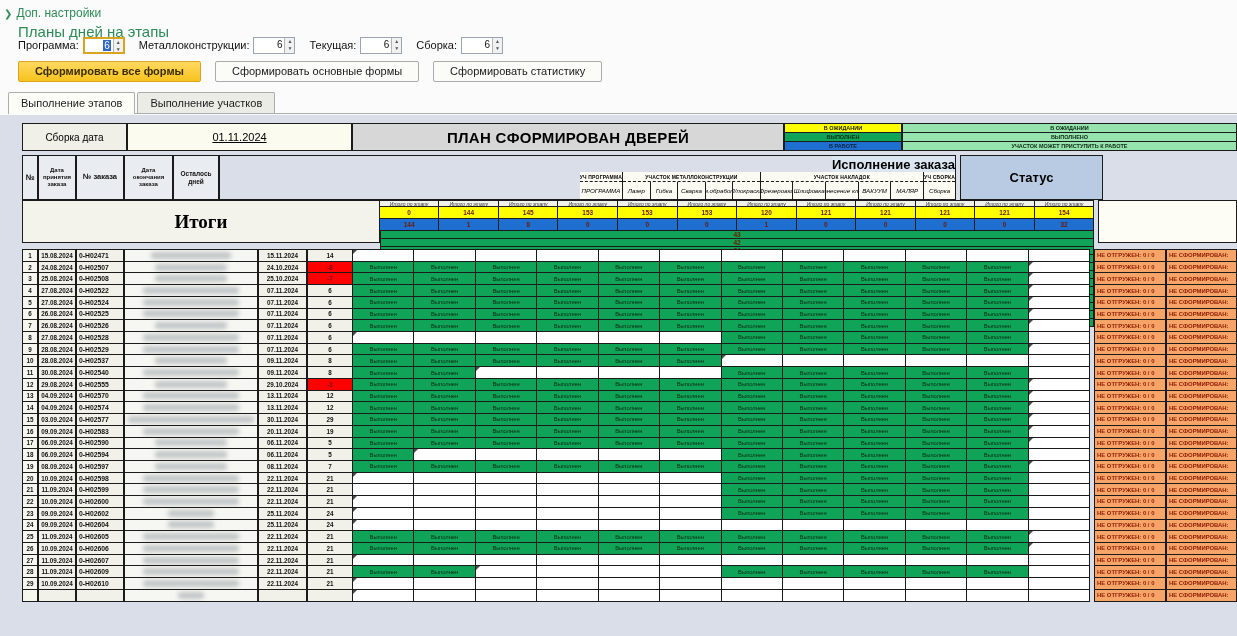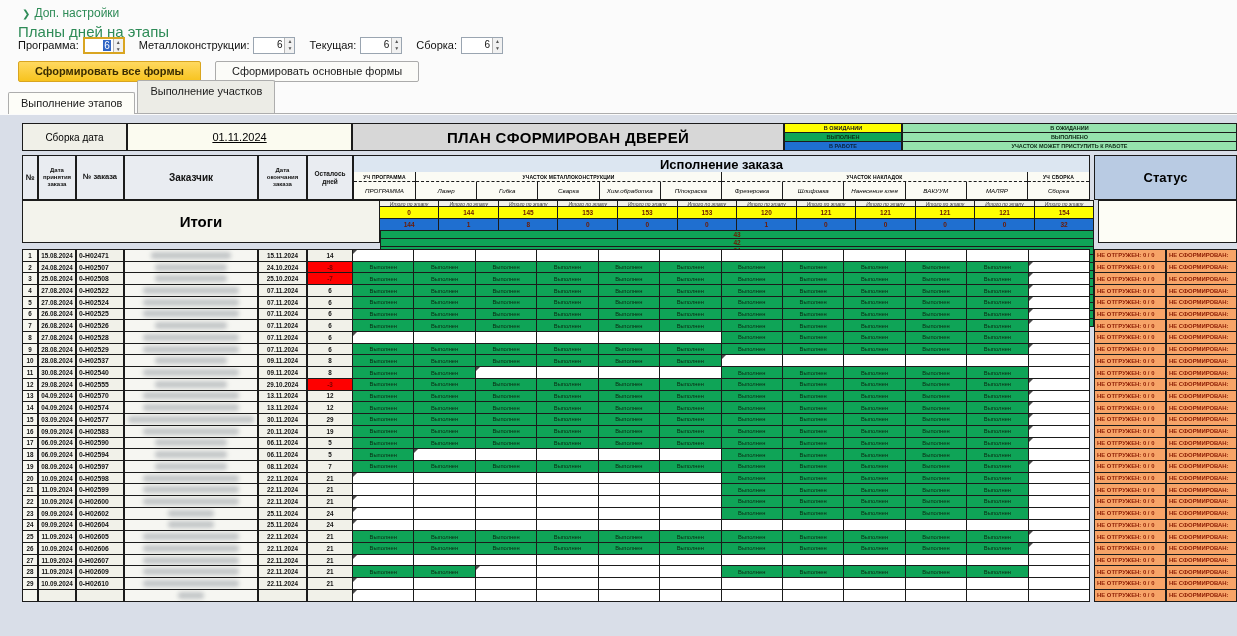"❯ Доп. настройки" .toplink { left: 22px -> 4px }
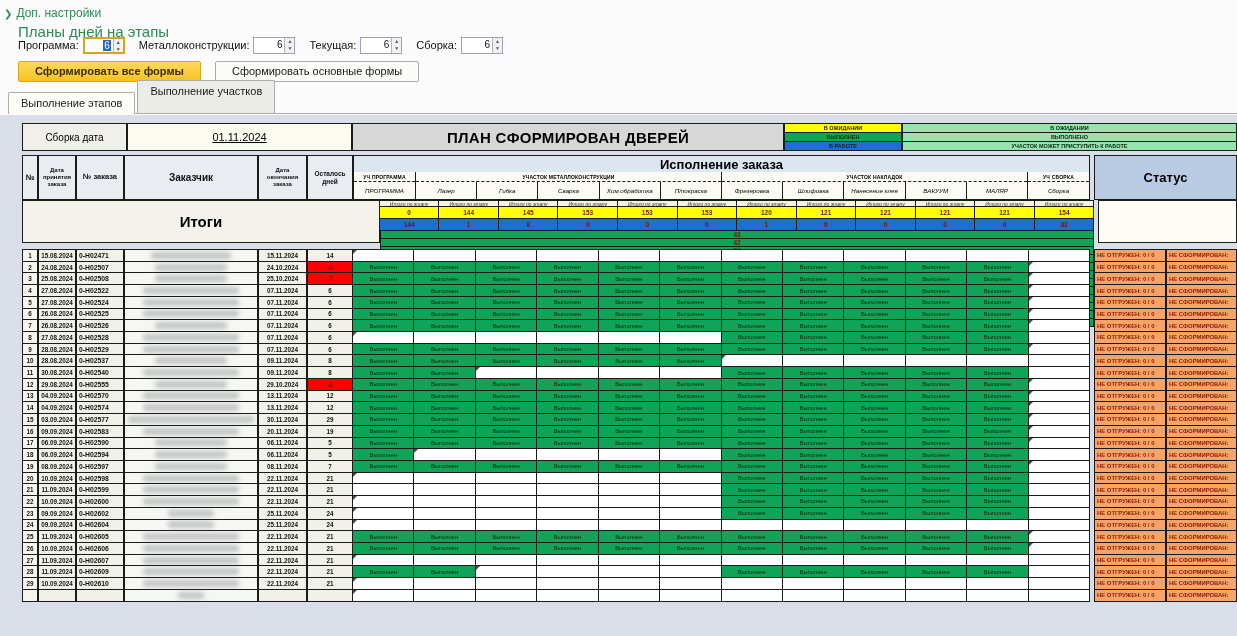"Сформировать статистику" div.btn { html: none -> <div>Сформировать статистику</div> }
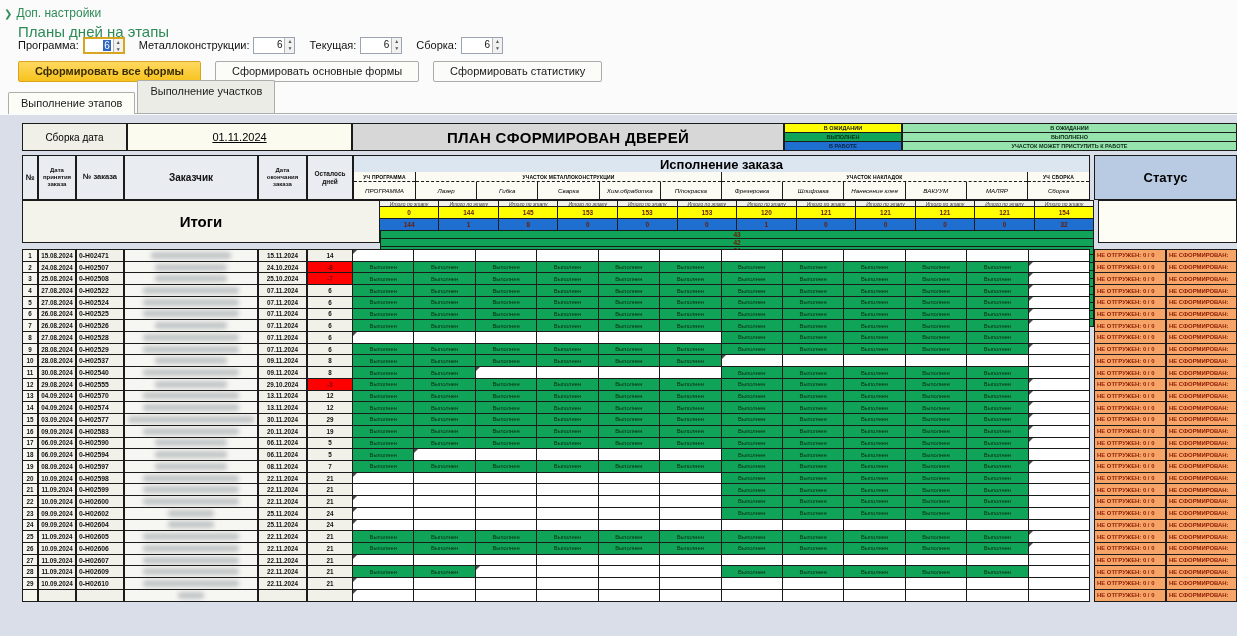"Выполнение участков" .tab { height: 33px -> 21px }
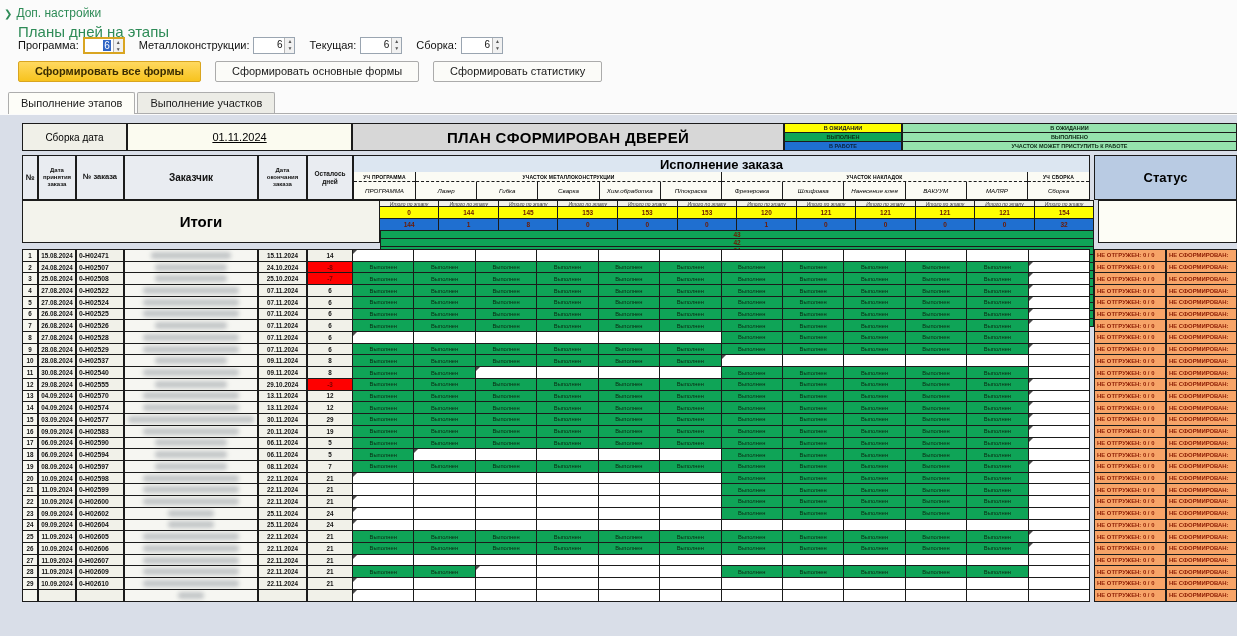"Исполнение заказа" .execwrap { align-items: none -> flex-end }
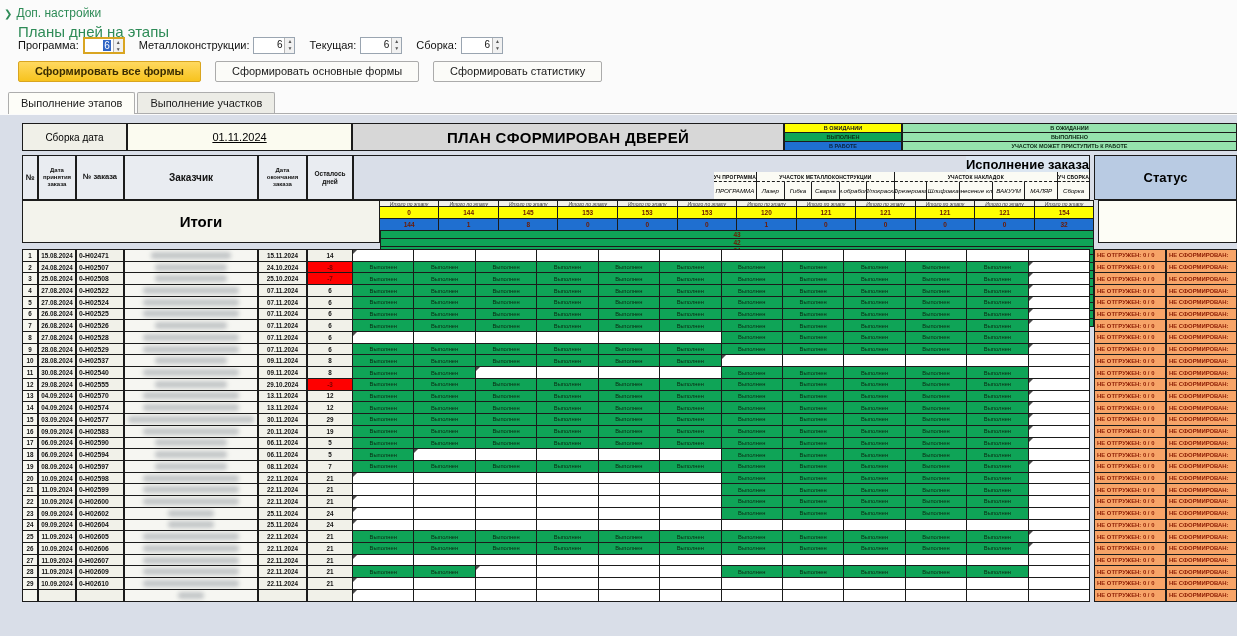"Заказчик" div.cell { html: <div>Заказчик</div> -> none }
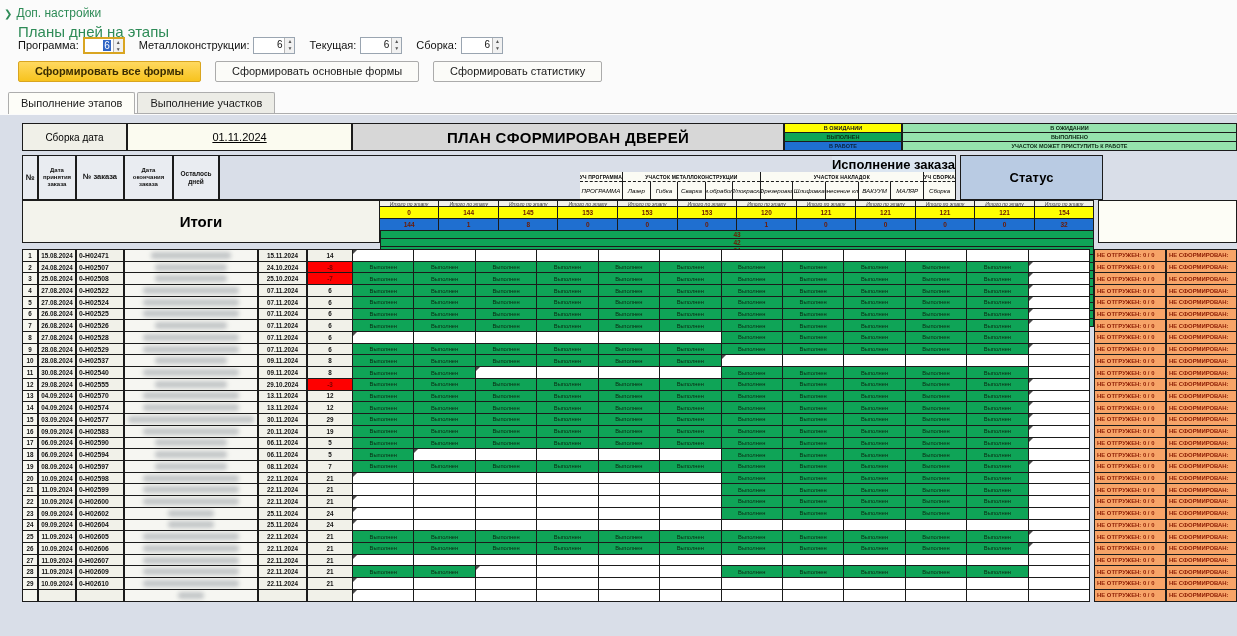"Итоги" .c-itogi { font-family: none -> Liberation Serif, serif; font-size: 15px -> 19px }
